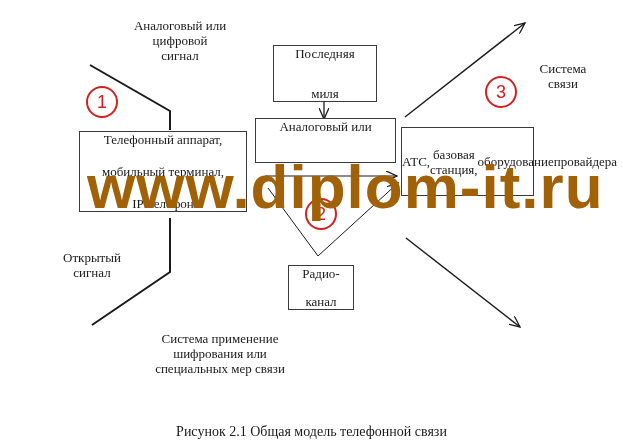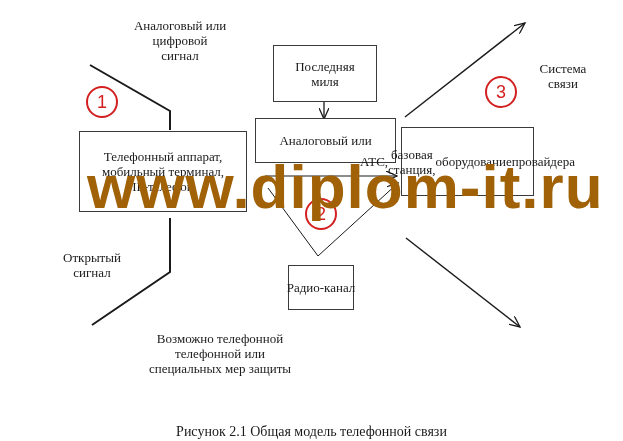"Последняя" .box { justify-content: center -> space-between }
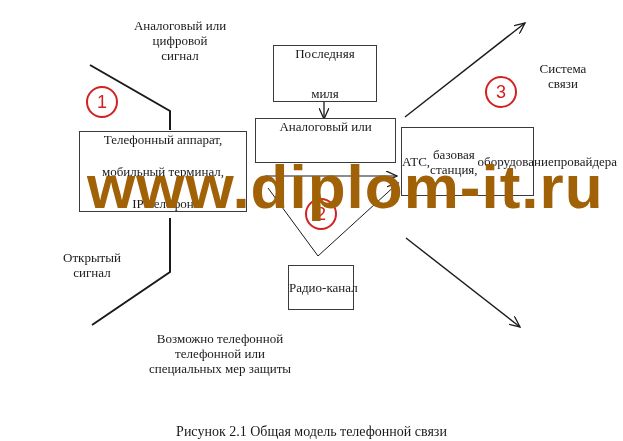"Радио-" div.box { flex-direction: none -> column }
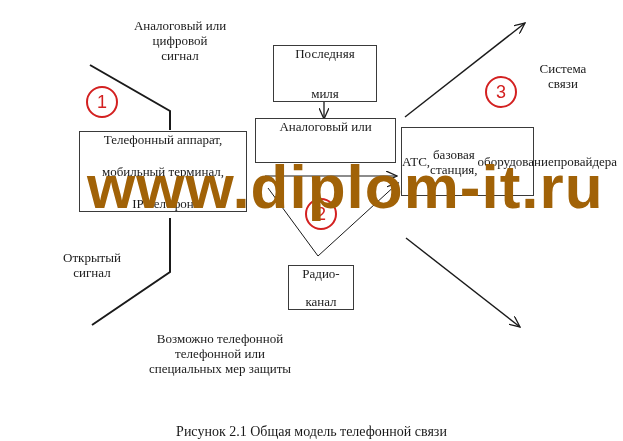"Возможно телефонной" div { text: Возможно телефонной -> Система применение }
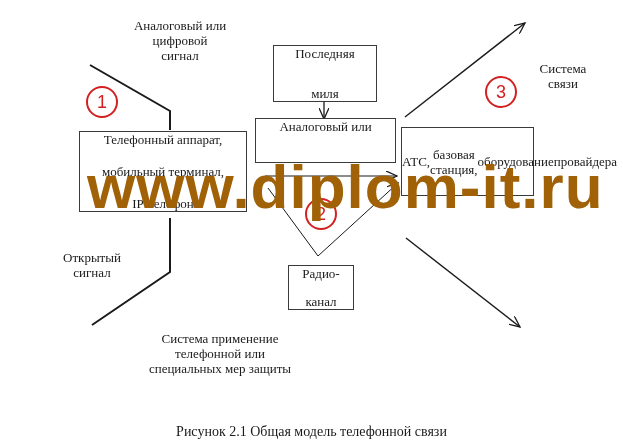"телефонной или" div { text: телефонной -> шифрования }
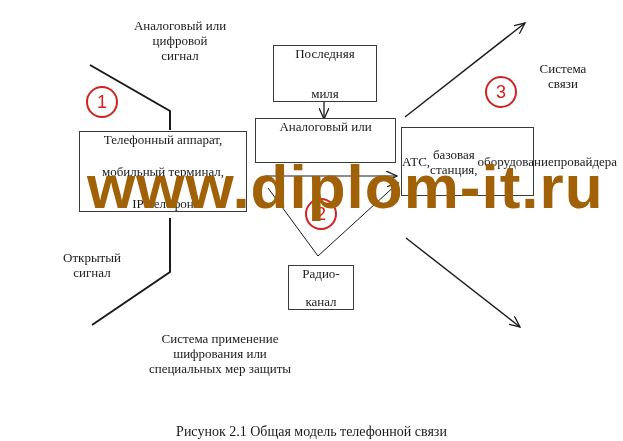"специальных мер защиты" div { text: защиты -> связи }
